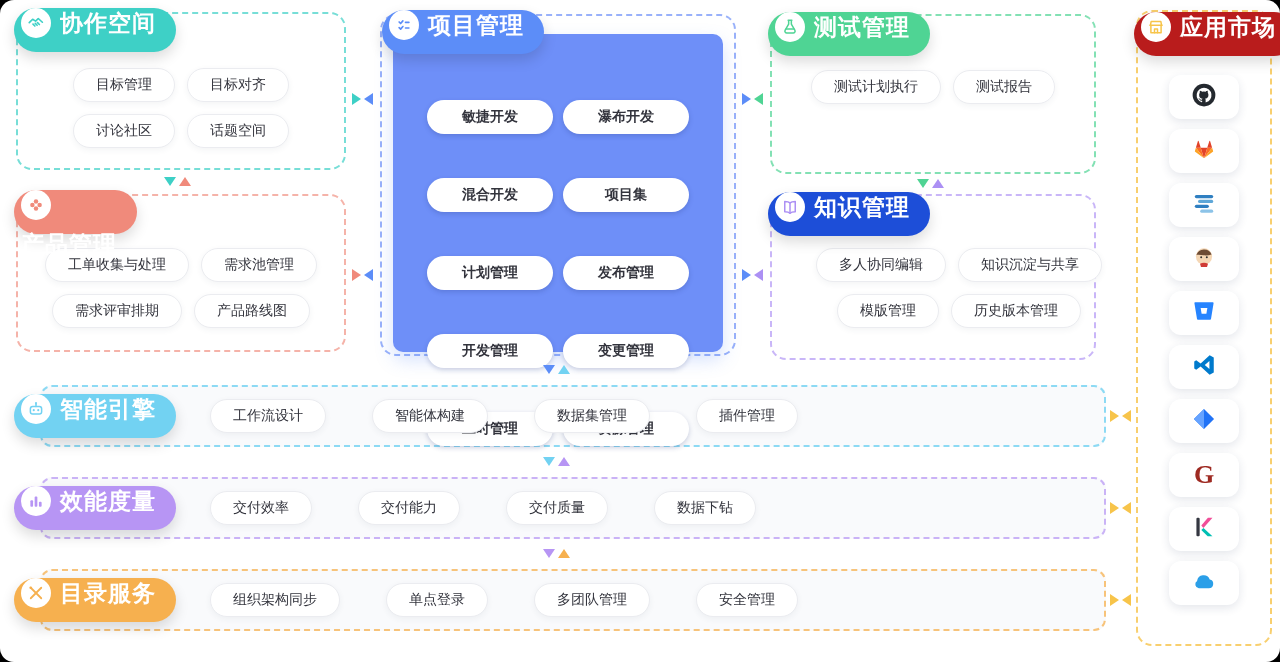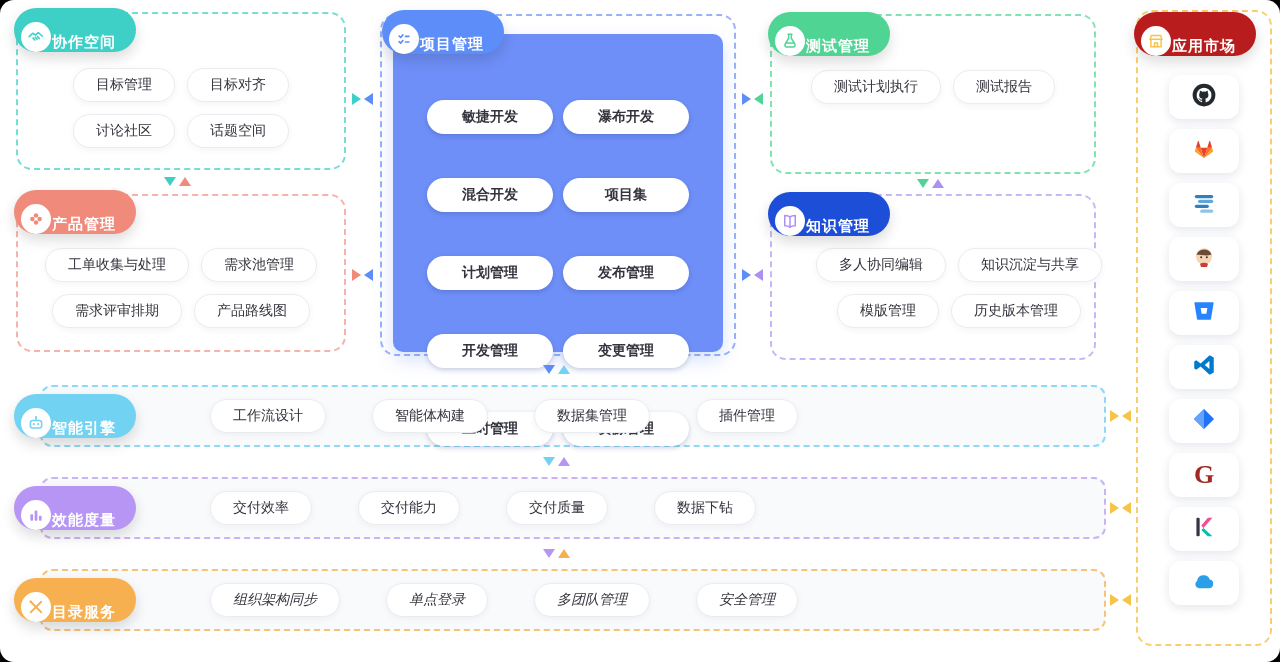"协作空间" .badge { align-items: flex-end -> flex-start; font-size: 15px -> 23px; gap: 1px -> 9px }
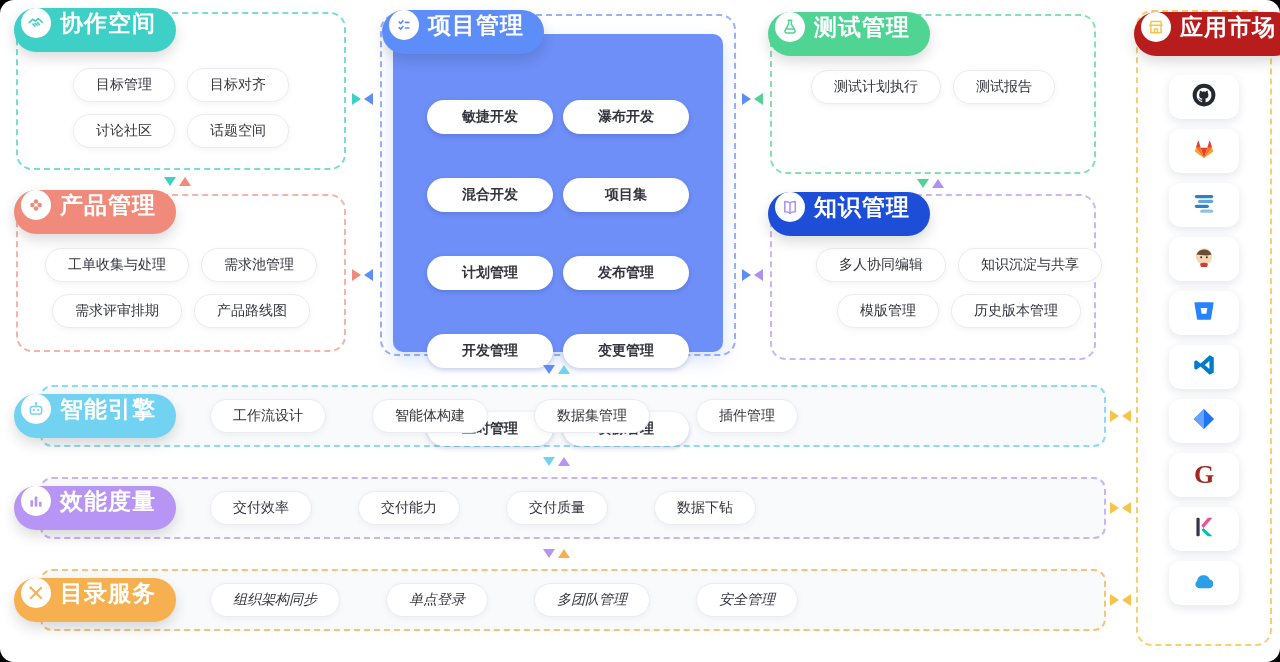"产品管理" .b-product { flex-direction: none -> column }
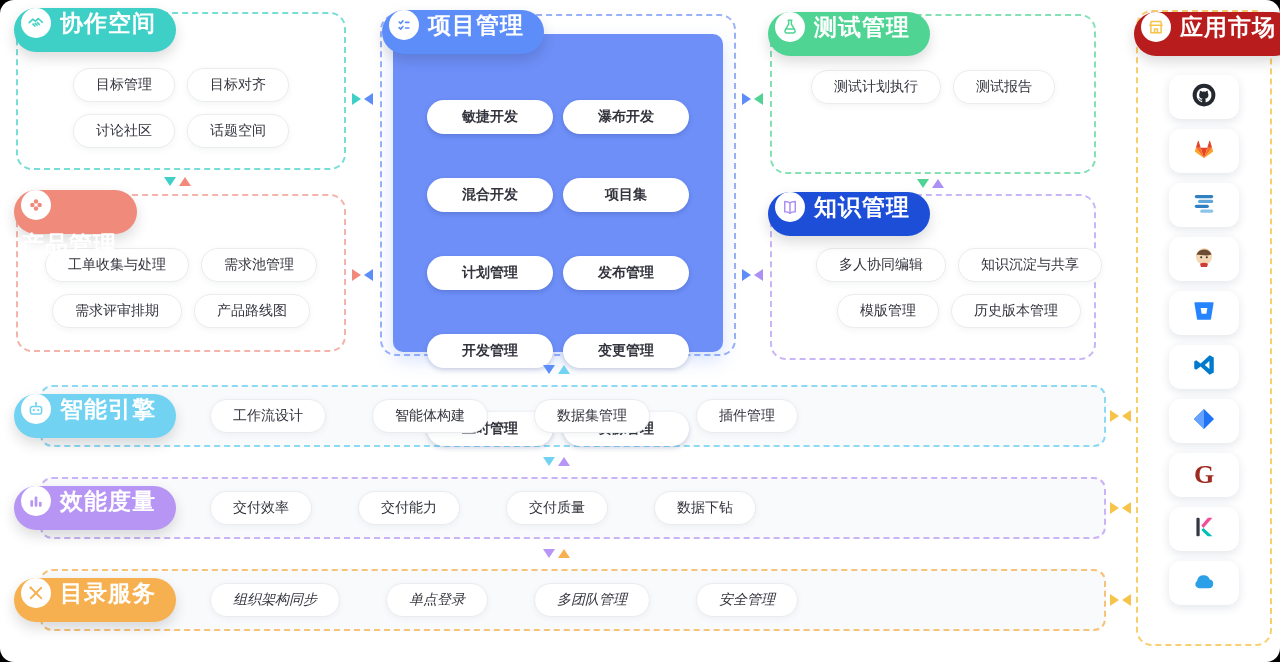"组织架构同步" .hp-directory { font-style: italic -> none }
